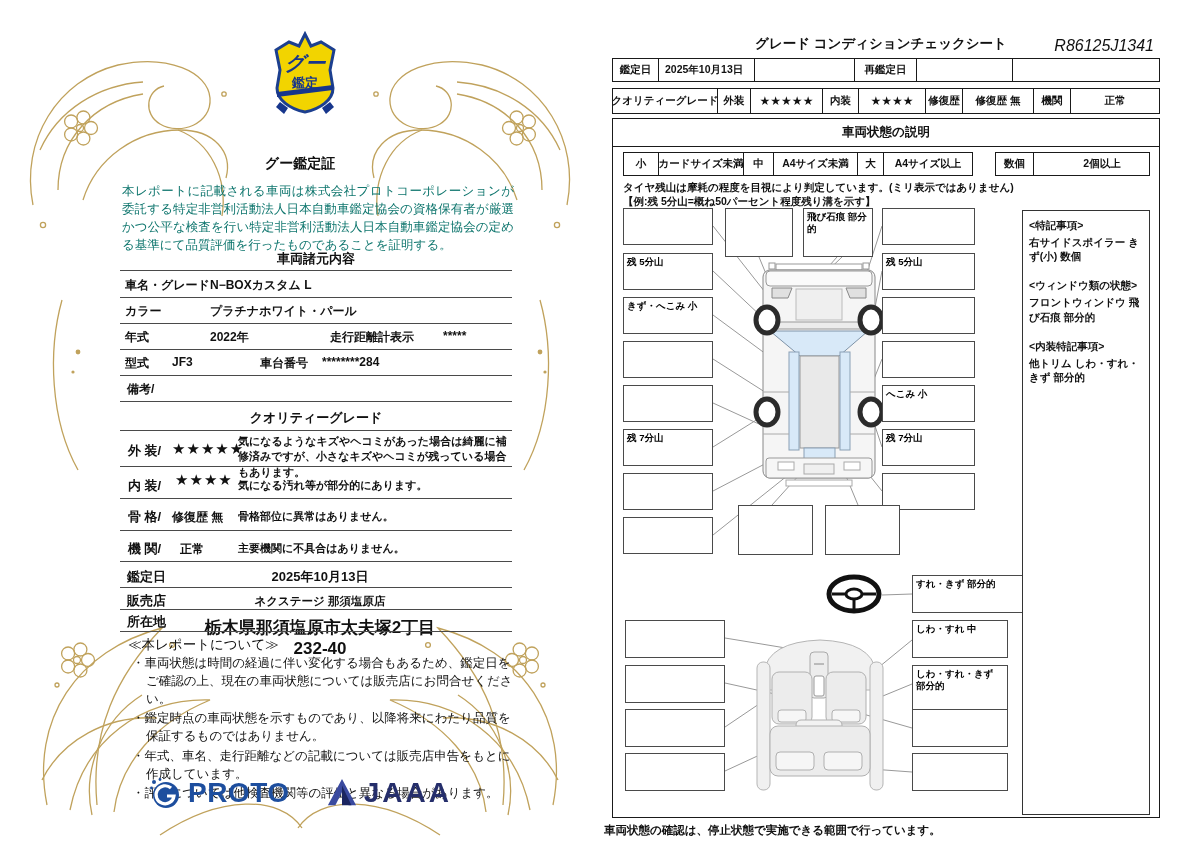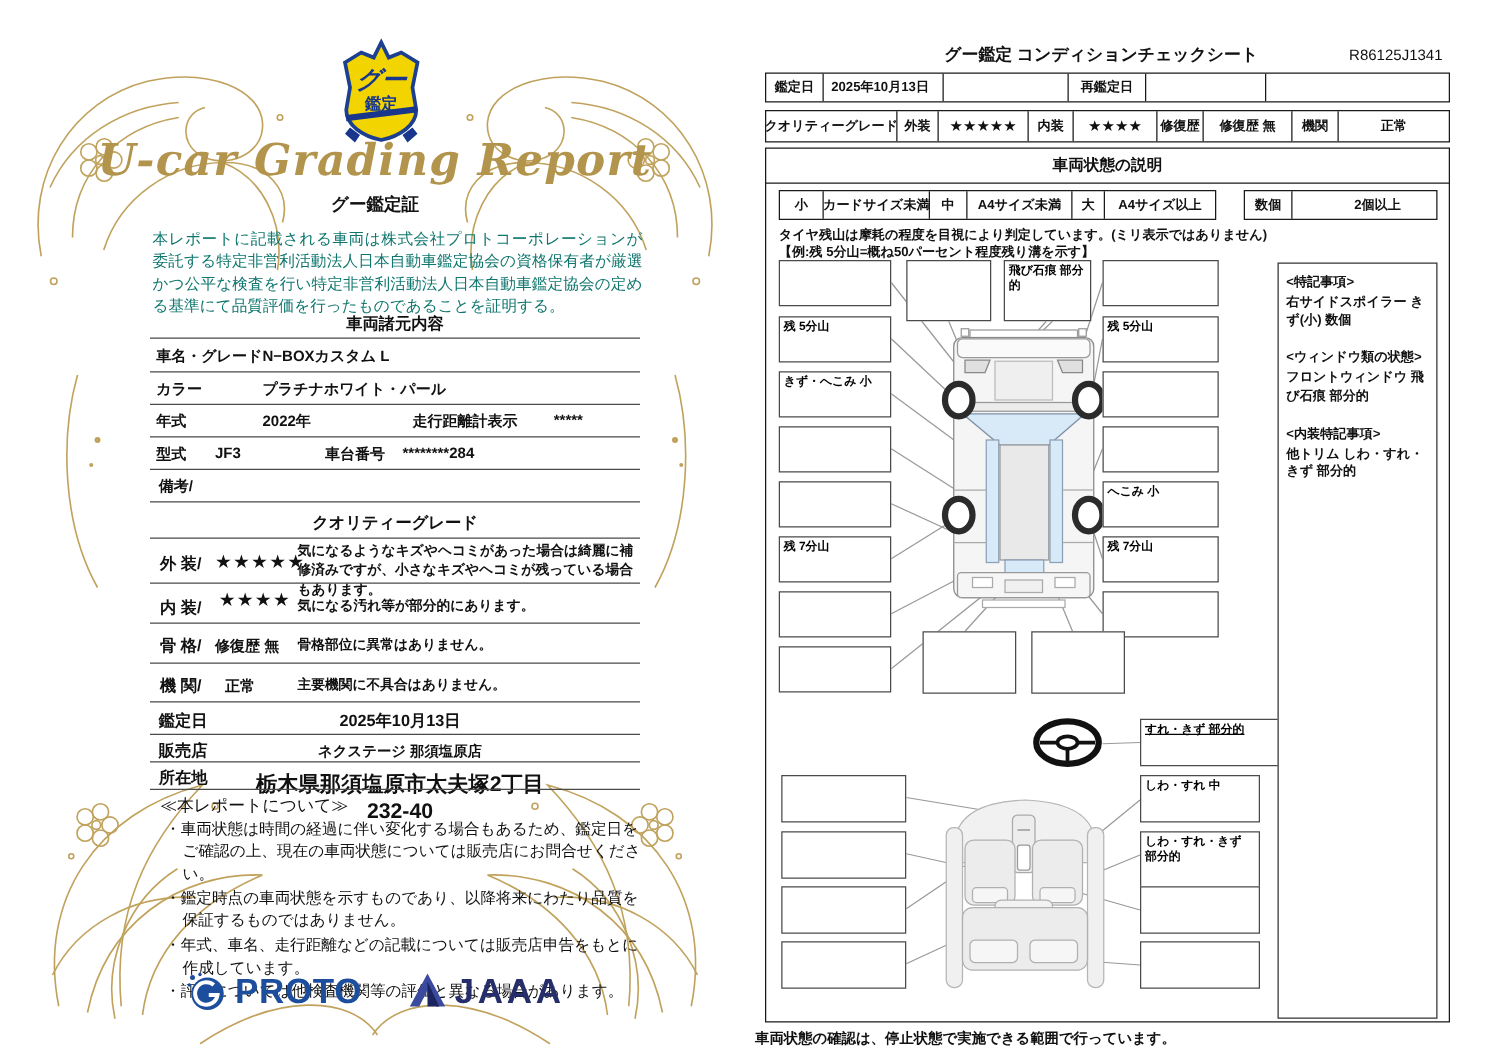"グー鑑定 コンディションチェックシート" div.rp-title { text: ー鑑定 -> レード }
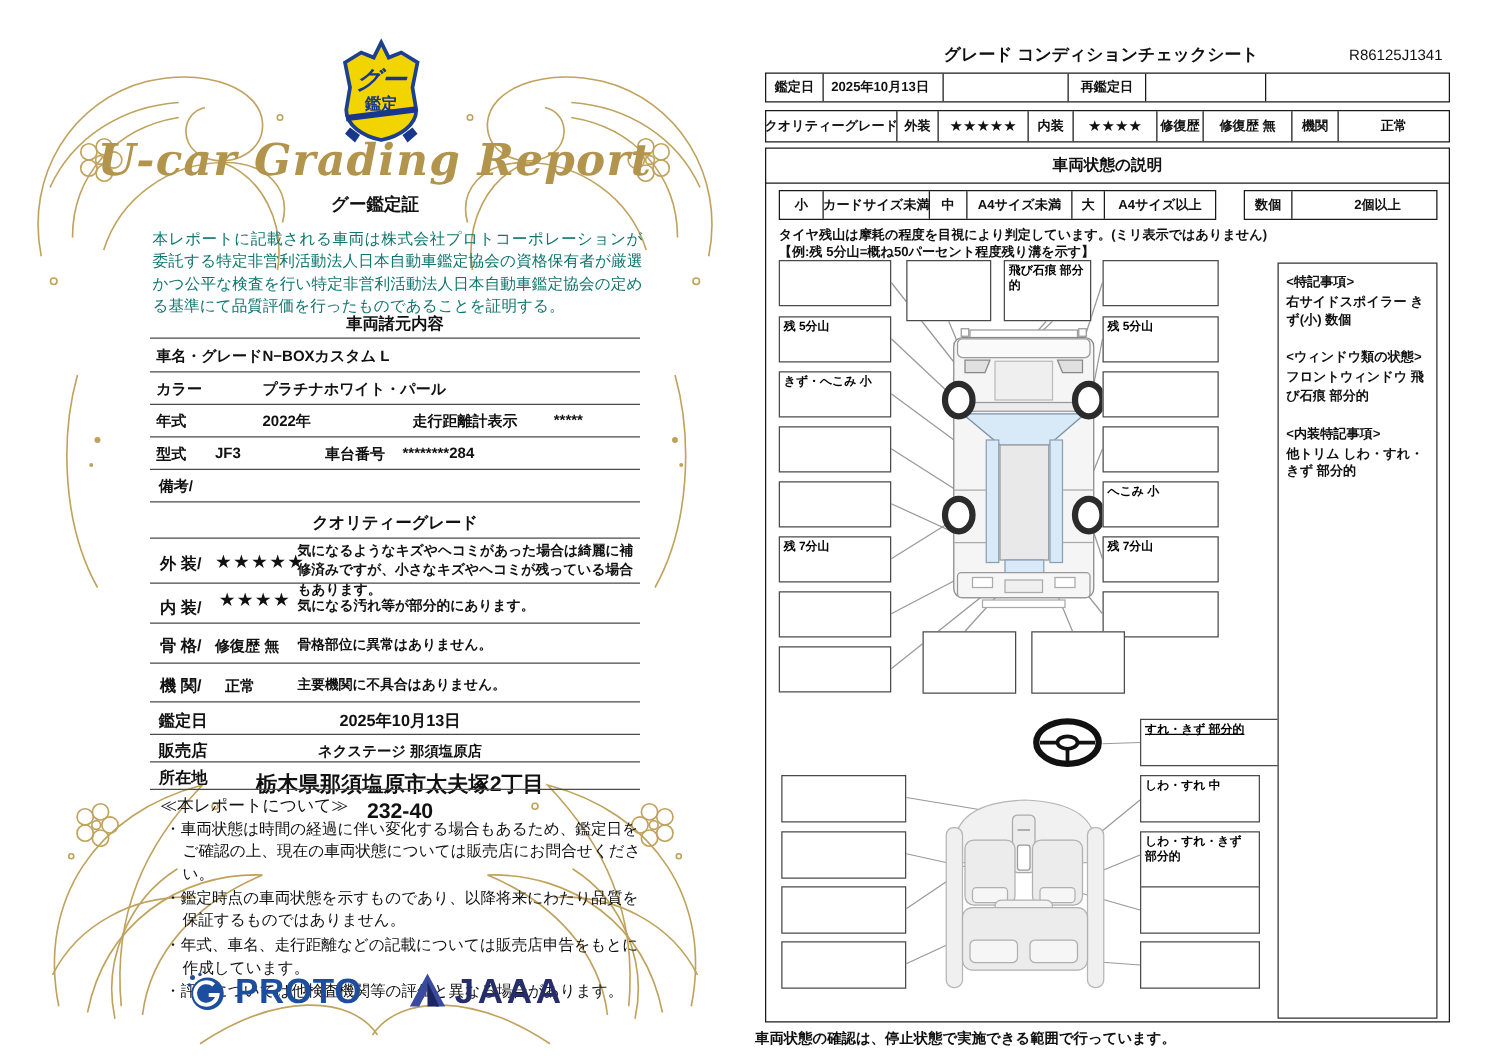"R86125J1341" .rp-no { font-size: 12px -> 16px; font-style: none -> italic }
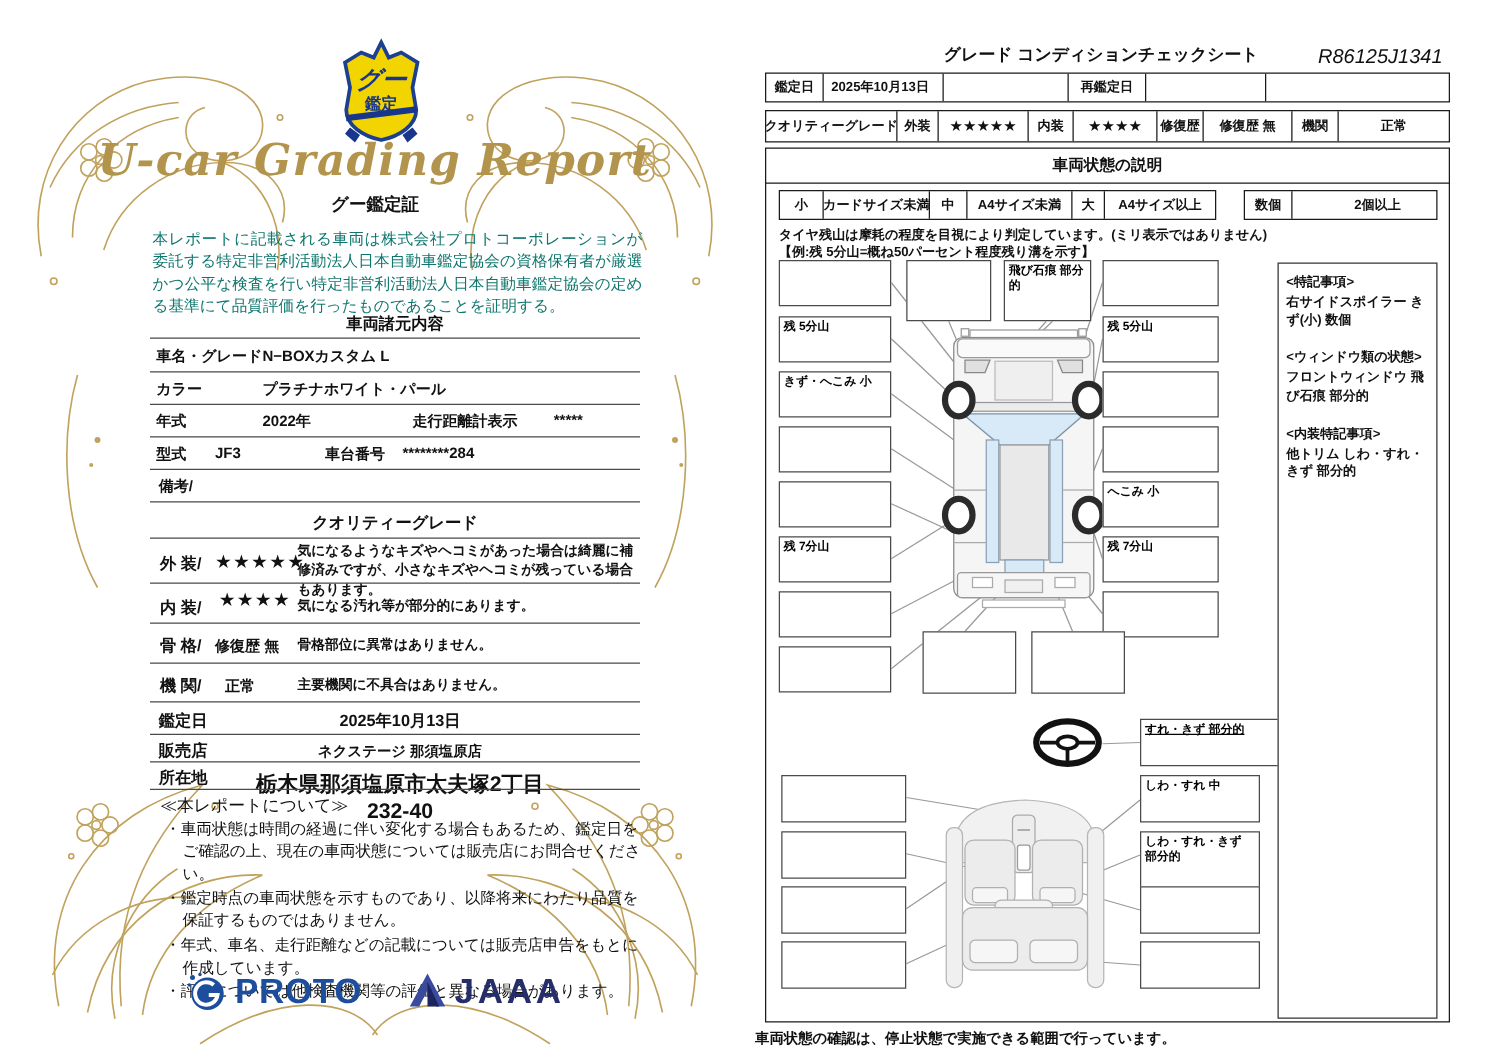"U-car Grading Report" div.lp-title { html: <div>U-car Grading Report</div> -> none }
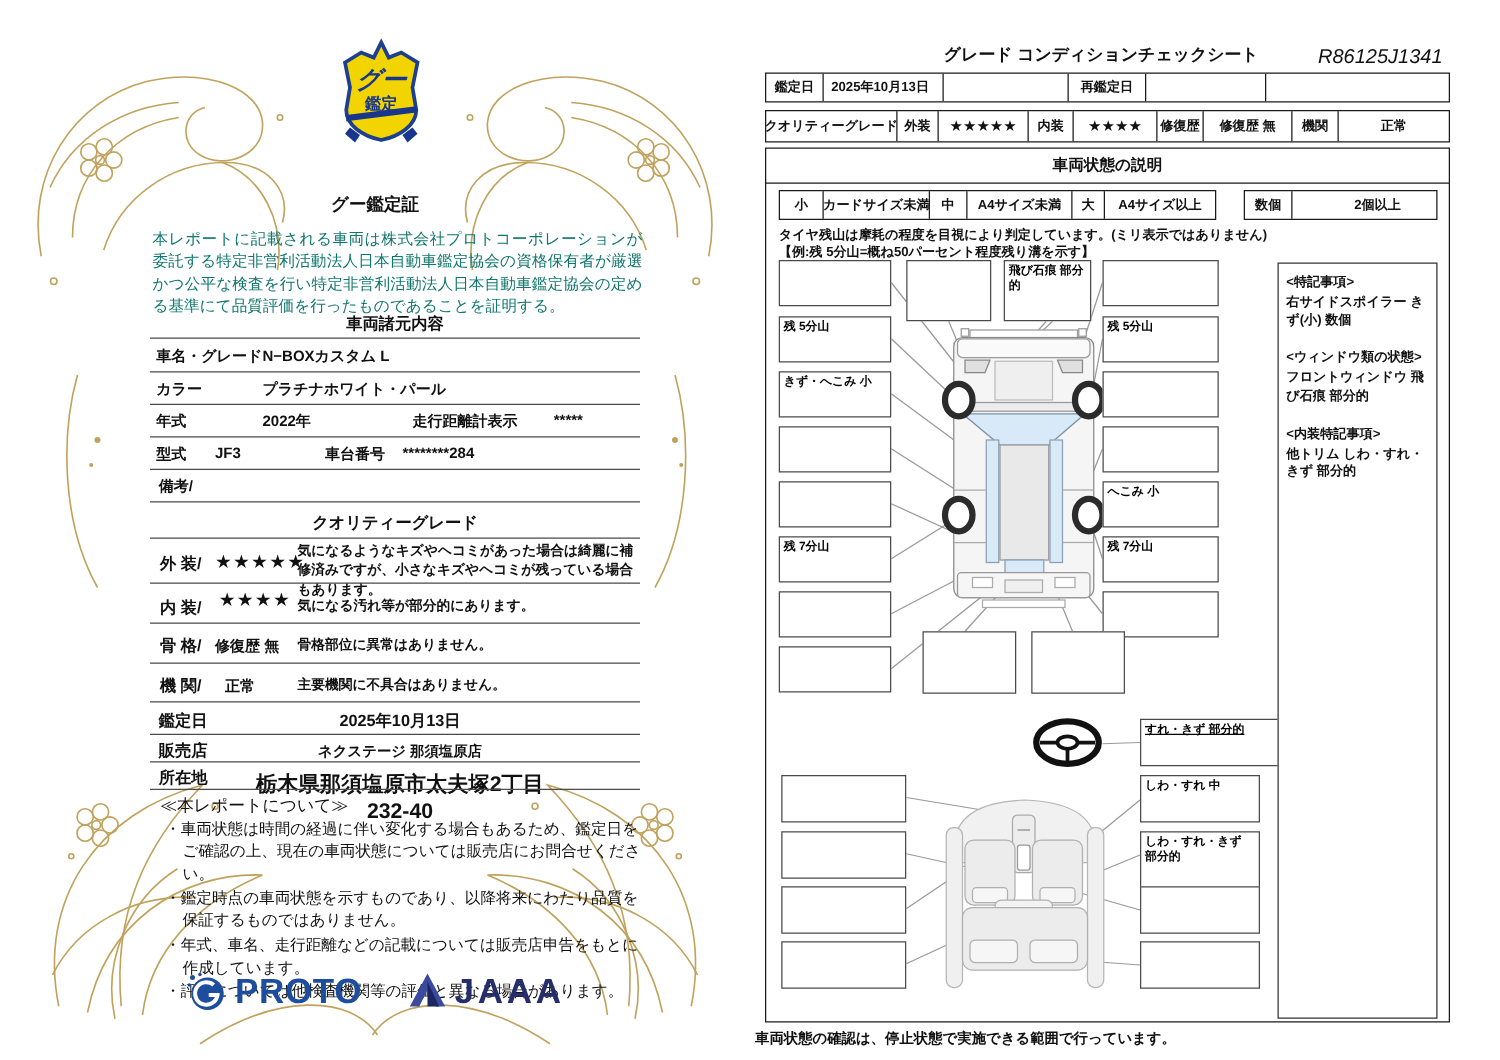"すれ・きず 部分的" div.cbox { text-decoration: underline -> none }
